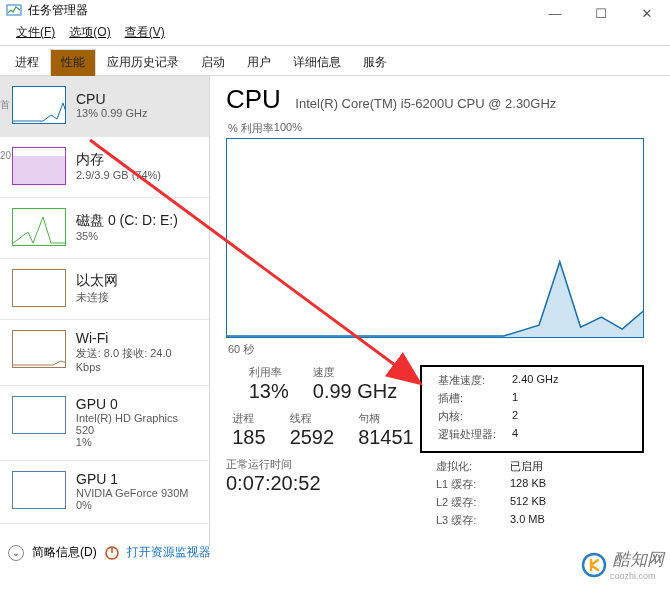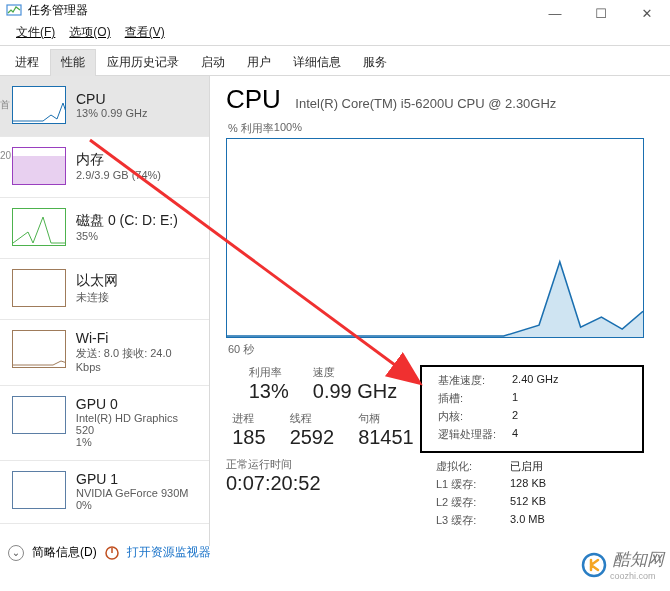"性能" .tab.active { background: #e5e5e5 -> #a16207 }
